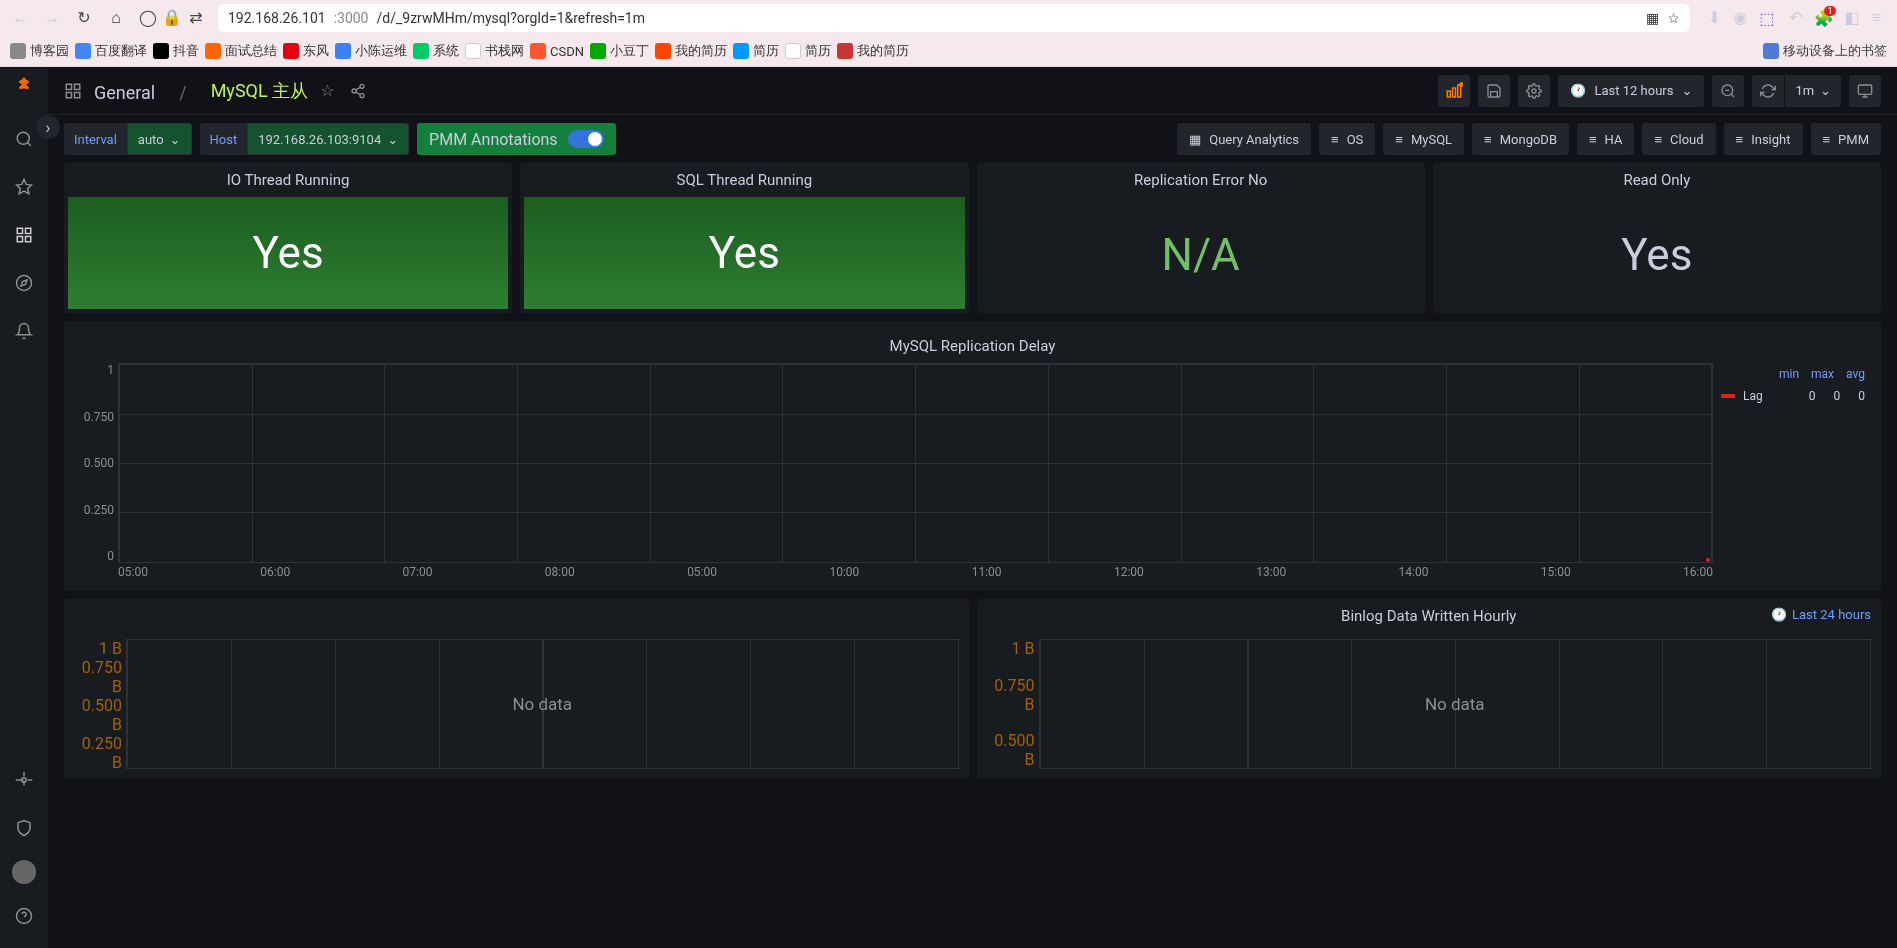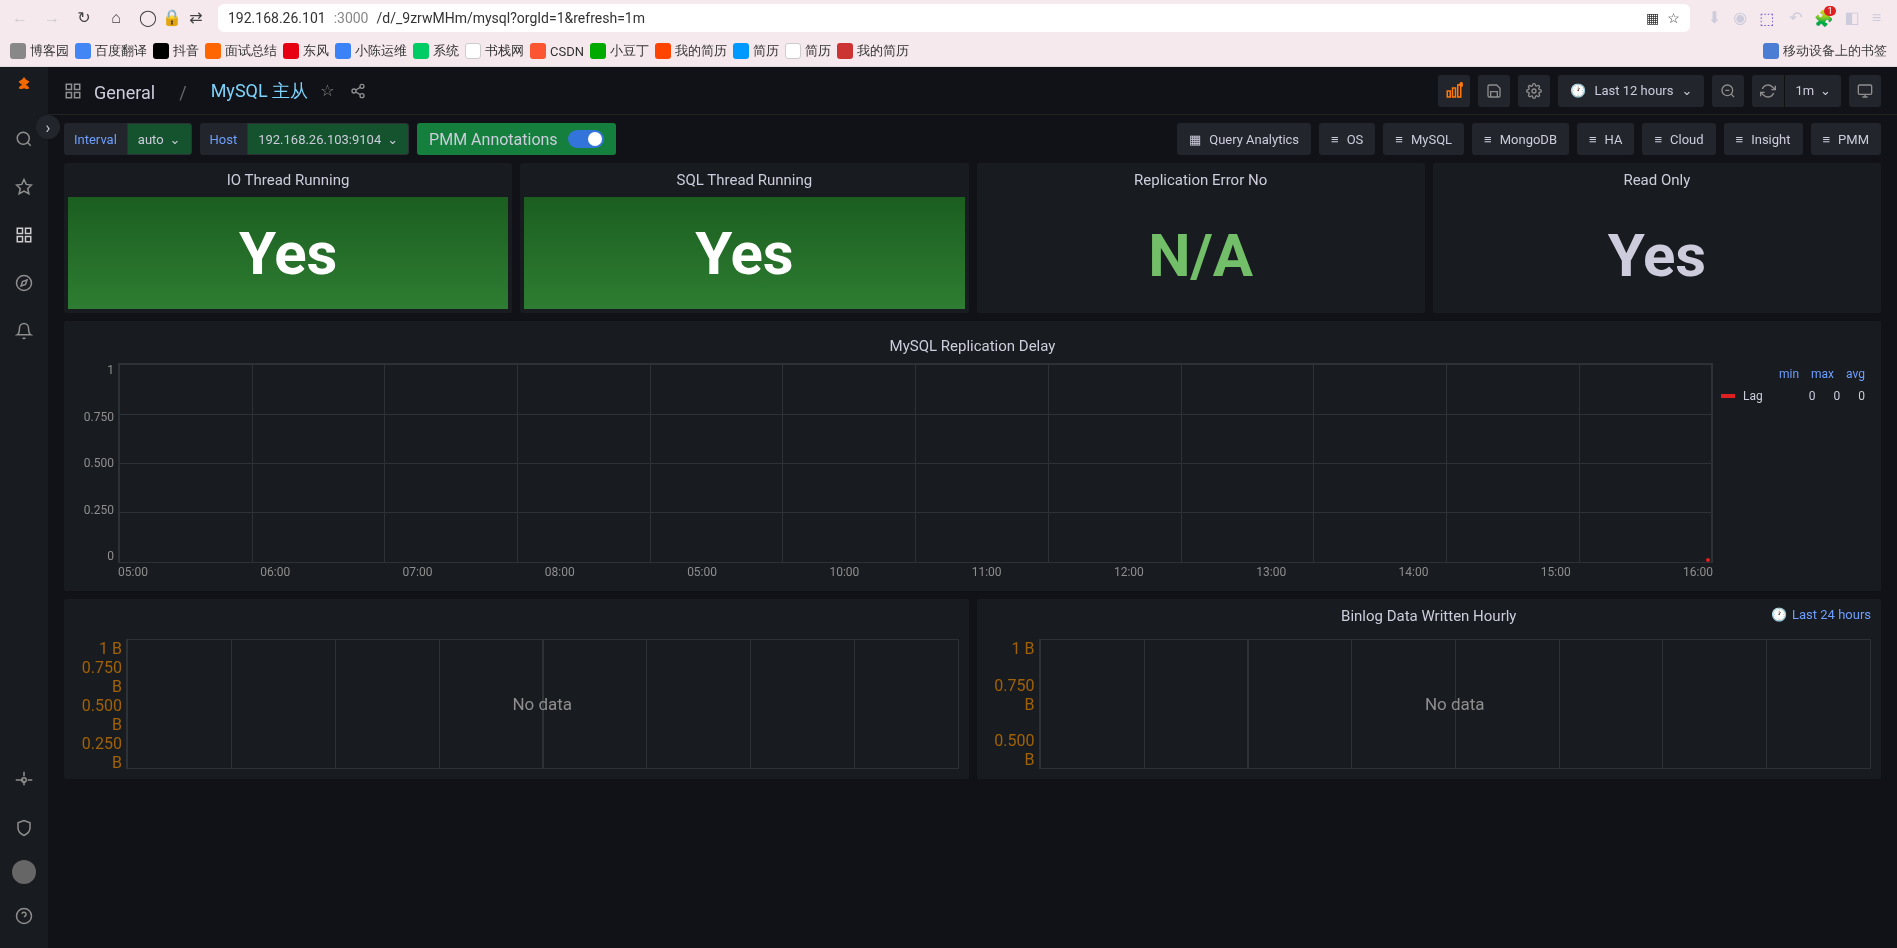"MySQL 主从" .crumbs .page { color: #7dd3fc -> #bef264 }
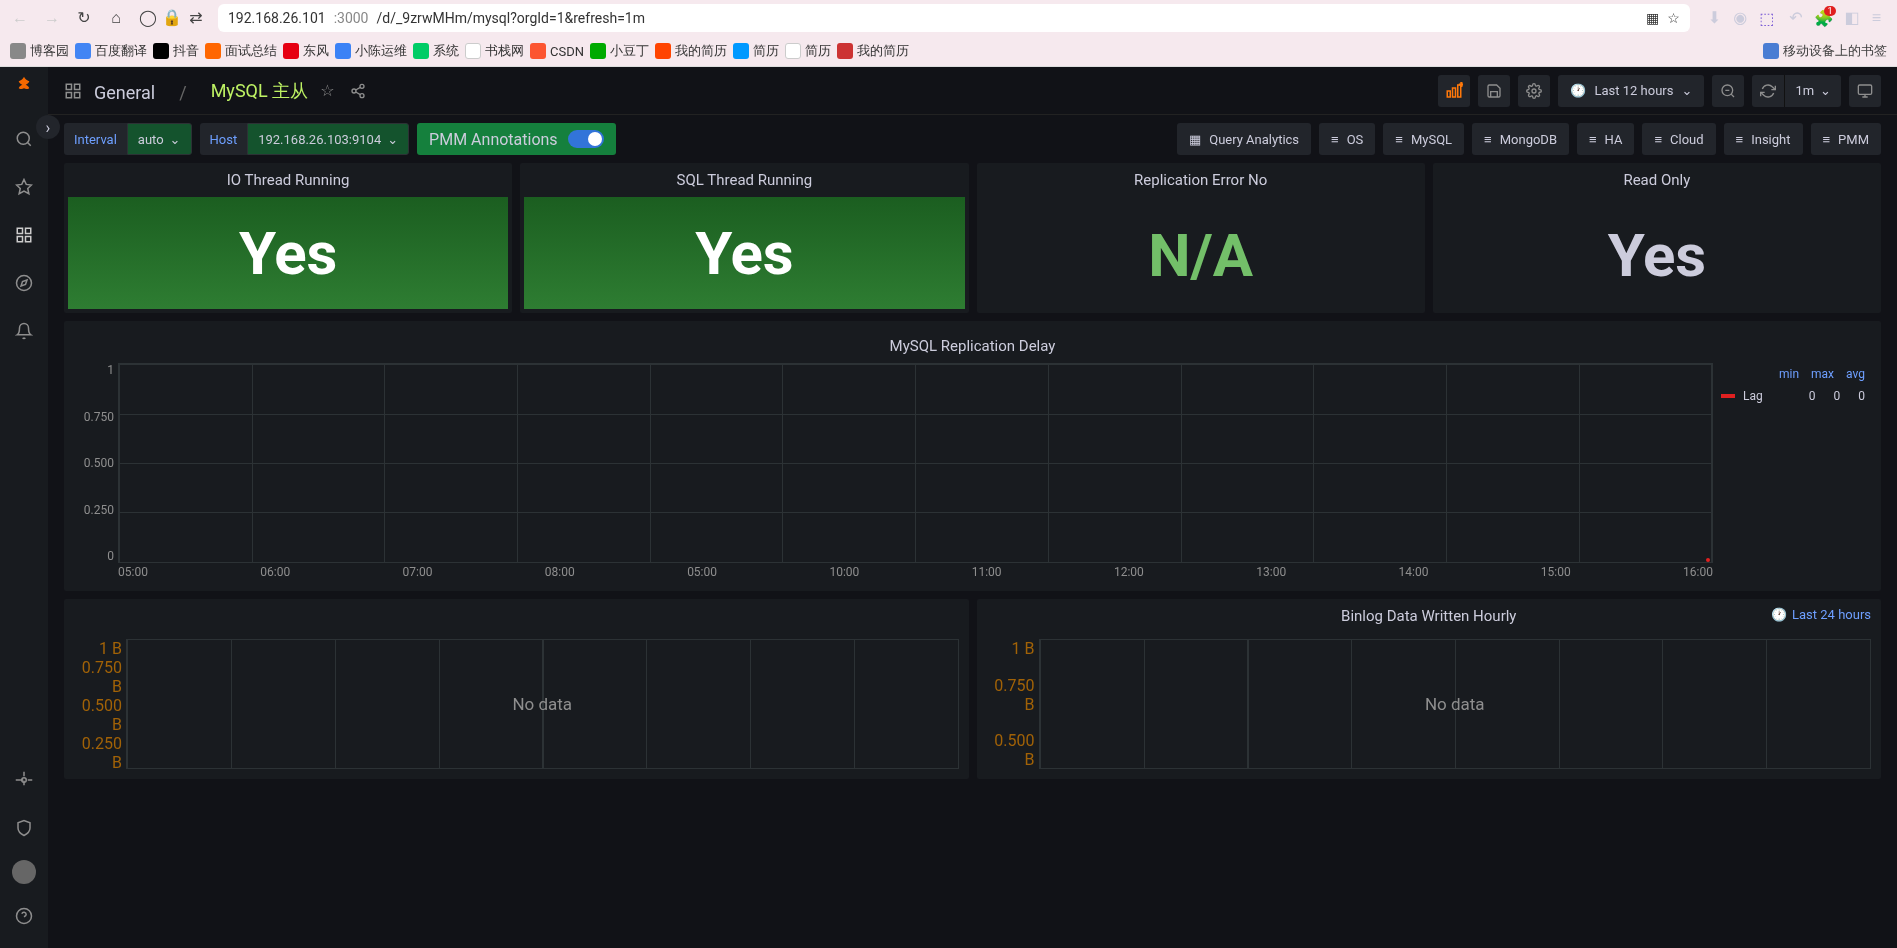"Yes" .stat-val { font-size: 60px -> 44px; font-weight: 700 -> 400 }
